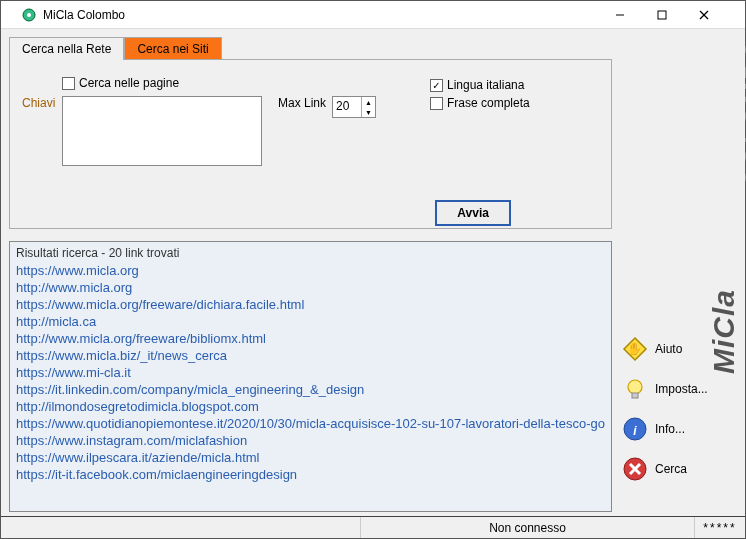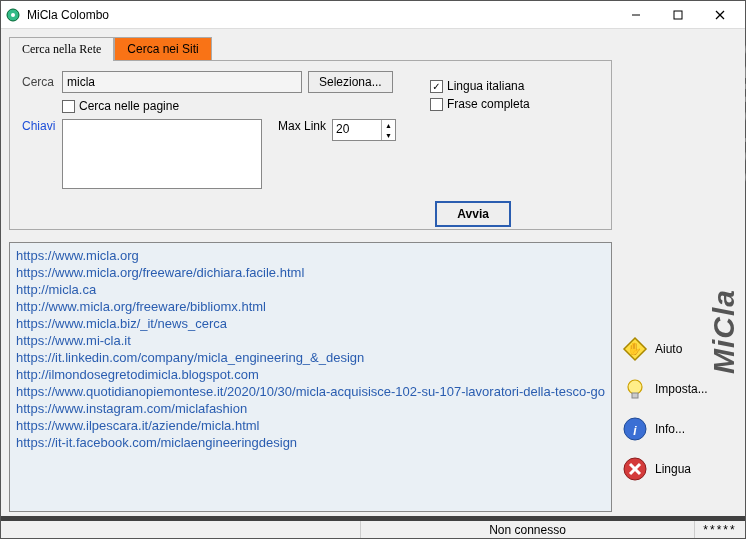"MiCla Colombo" .titlebar { padding: 0 4px -> 0 20px }
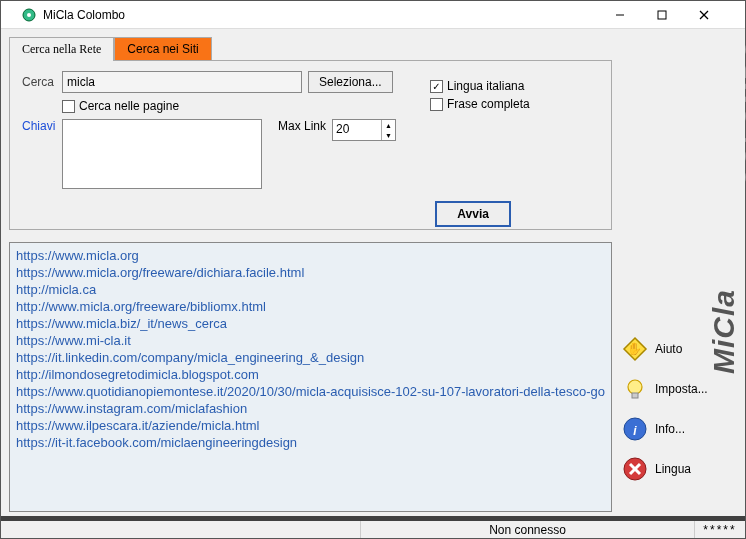"Cerca nella Rete" .tab.active { font-family: Liberation Serif, serif -> none }
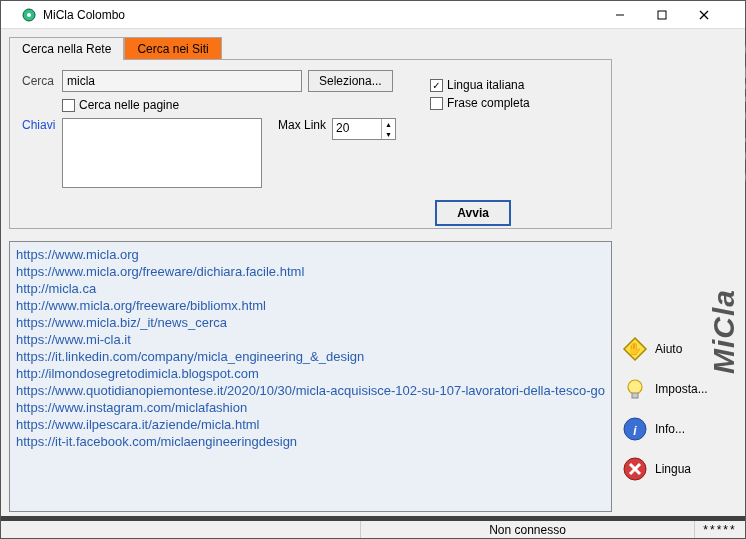"Cerca" div.row { html: <div> <span>Cerca</span> <input> <span></span> <button>Seleziona...</button> </div> -> none }
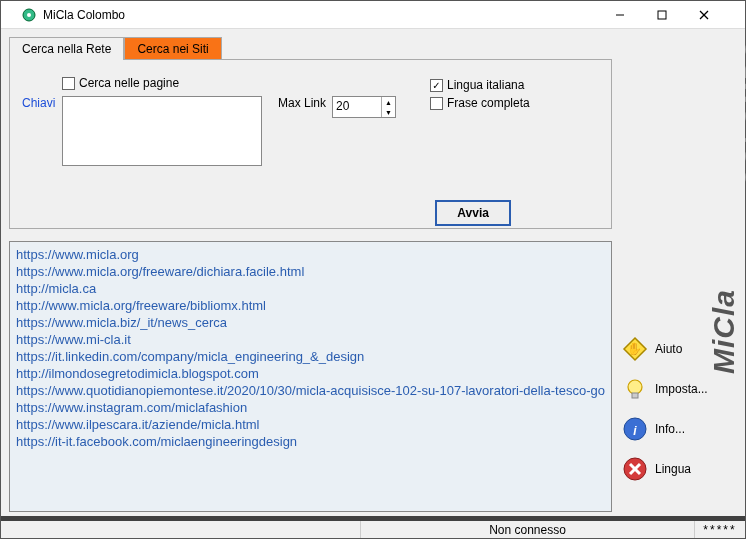"Chiavi" .lbl.disabled { color: #1d4ed8 -> #a16207 }
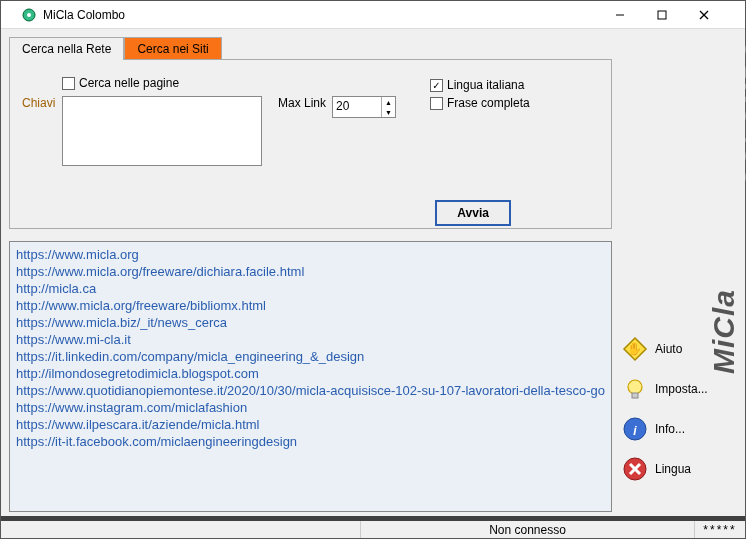"20" .spin { width: 64px -> 44px }
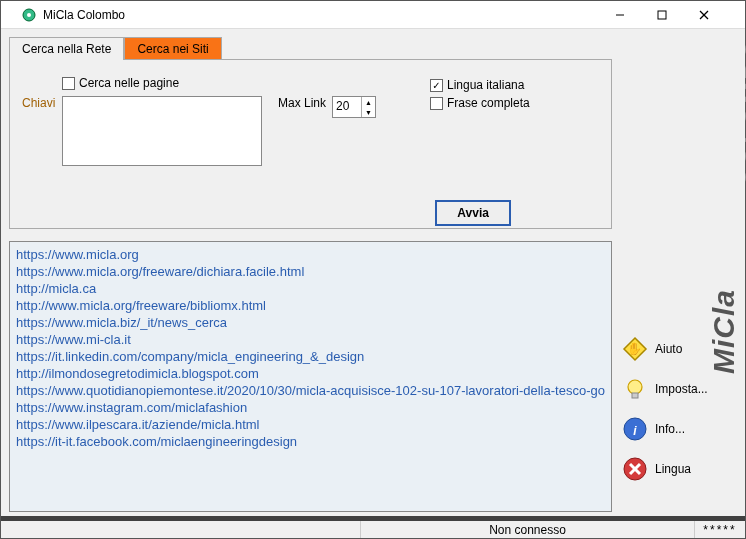"Risultati ricerca - 20 link" div.reshead { html: none -> <div>Risultati ricerca - 20 link trovati</div> }
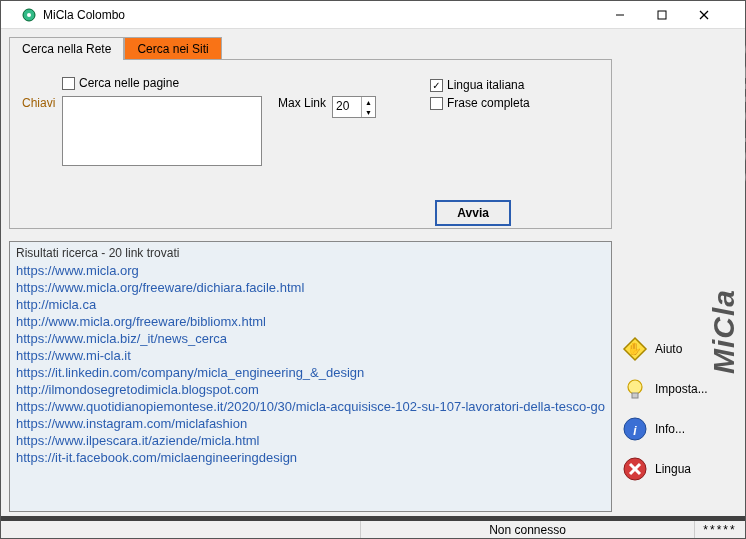"http://www.micla.org" div.reslink { html: none -> <div>http://www.micla.org</div> }
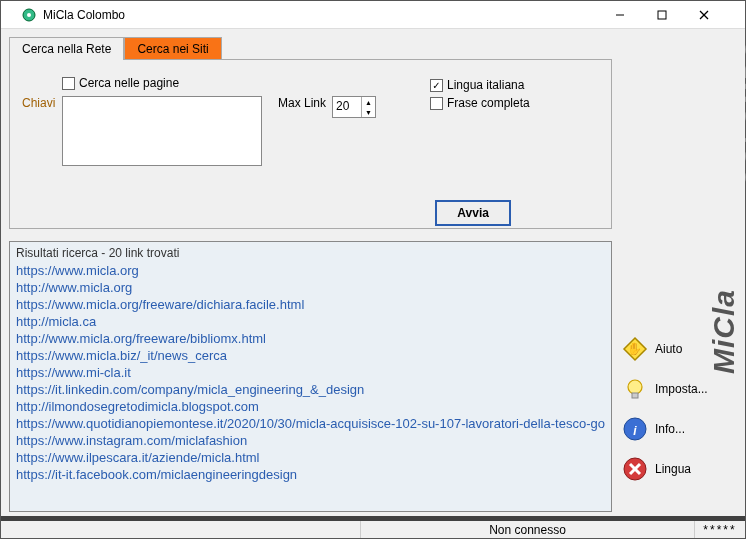"Lingua" span { text: Lingua -> Cerca }
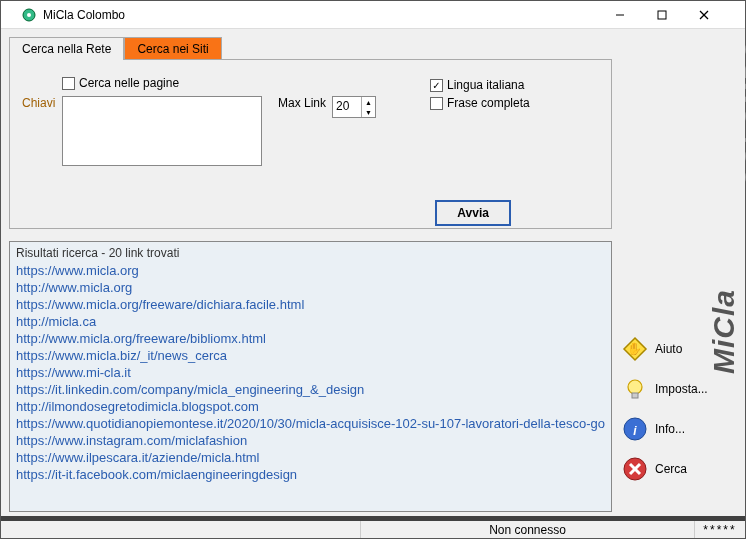"Non connesso" .statusbar { border-top: 5px solid #404040 -> 1px solid #404040 }
